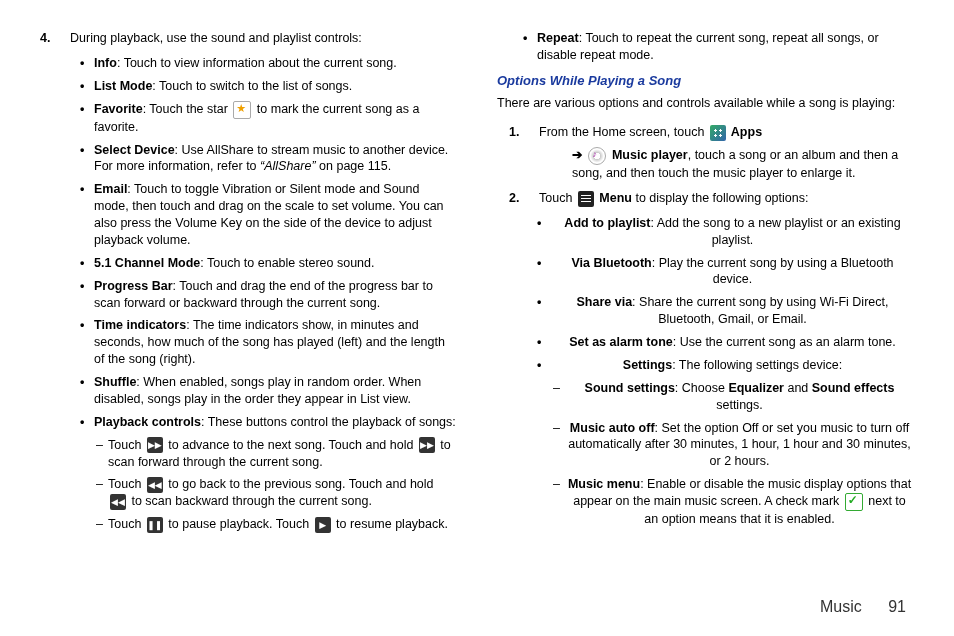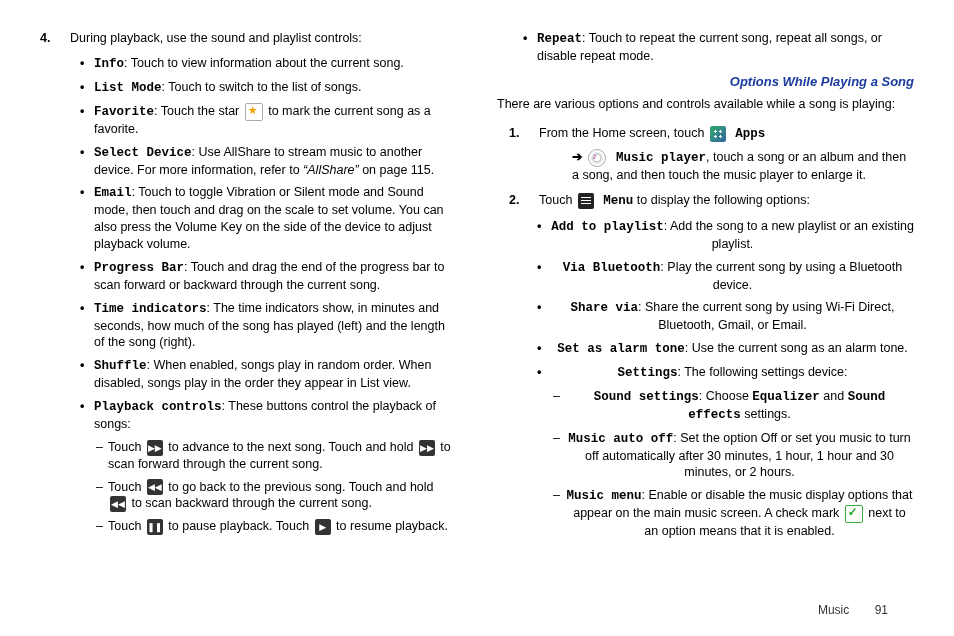"Repeat" .bold { font-family: Liberation Mono, monospace -> none }
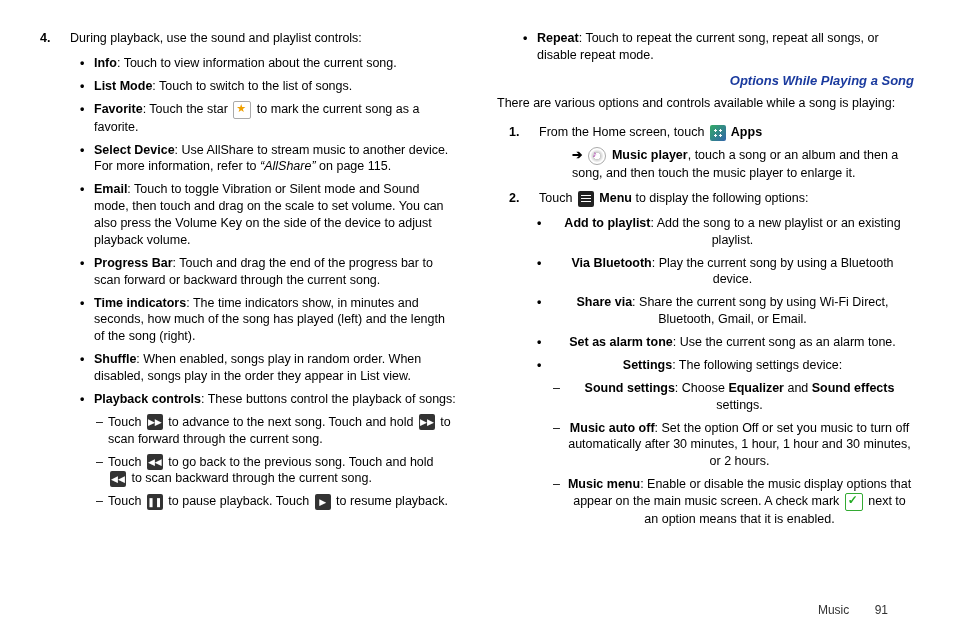"Options While Playing a Song" .heading { text-align: right -> none }
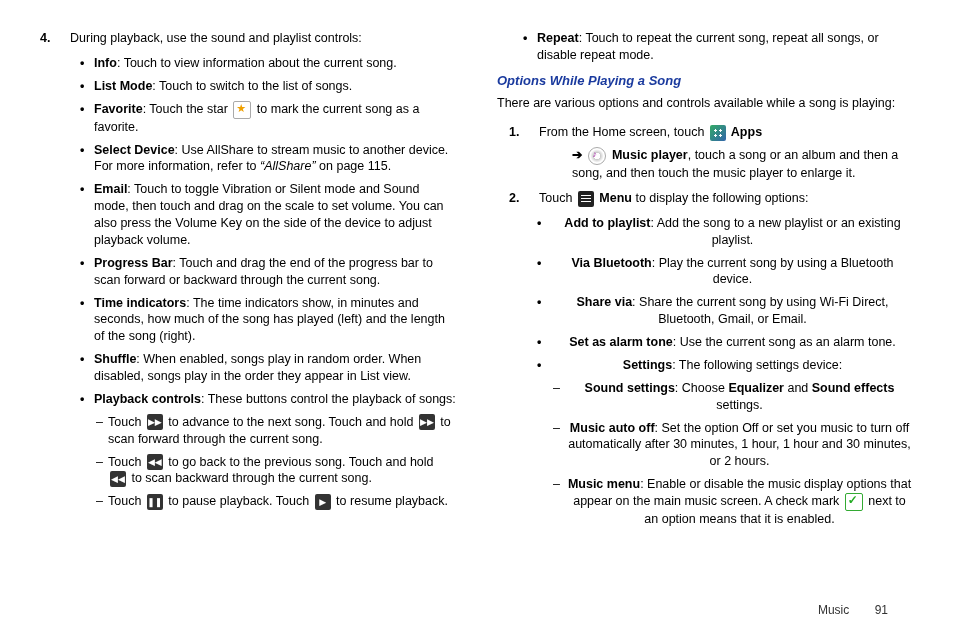"5.1 Channel Mode: Touch to" div.bullet { html: none -> <div> <span>5.1 Channel Mode</span><span>: Touch to enable stereo sound.</span> </div> }
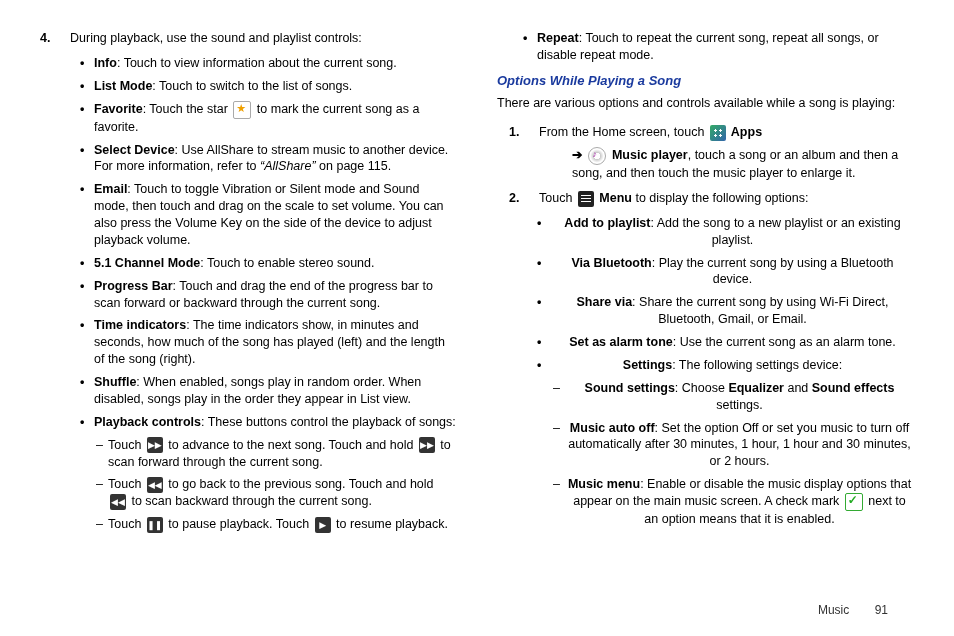"Music 91" .footer { font-size: 12px -> 16px; right: 66px -> 48px }
